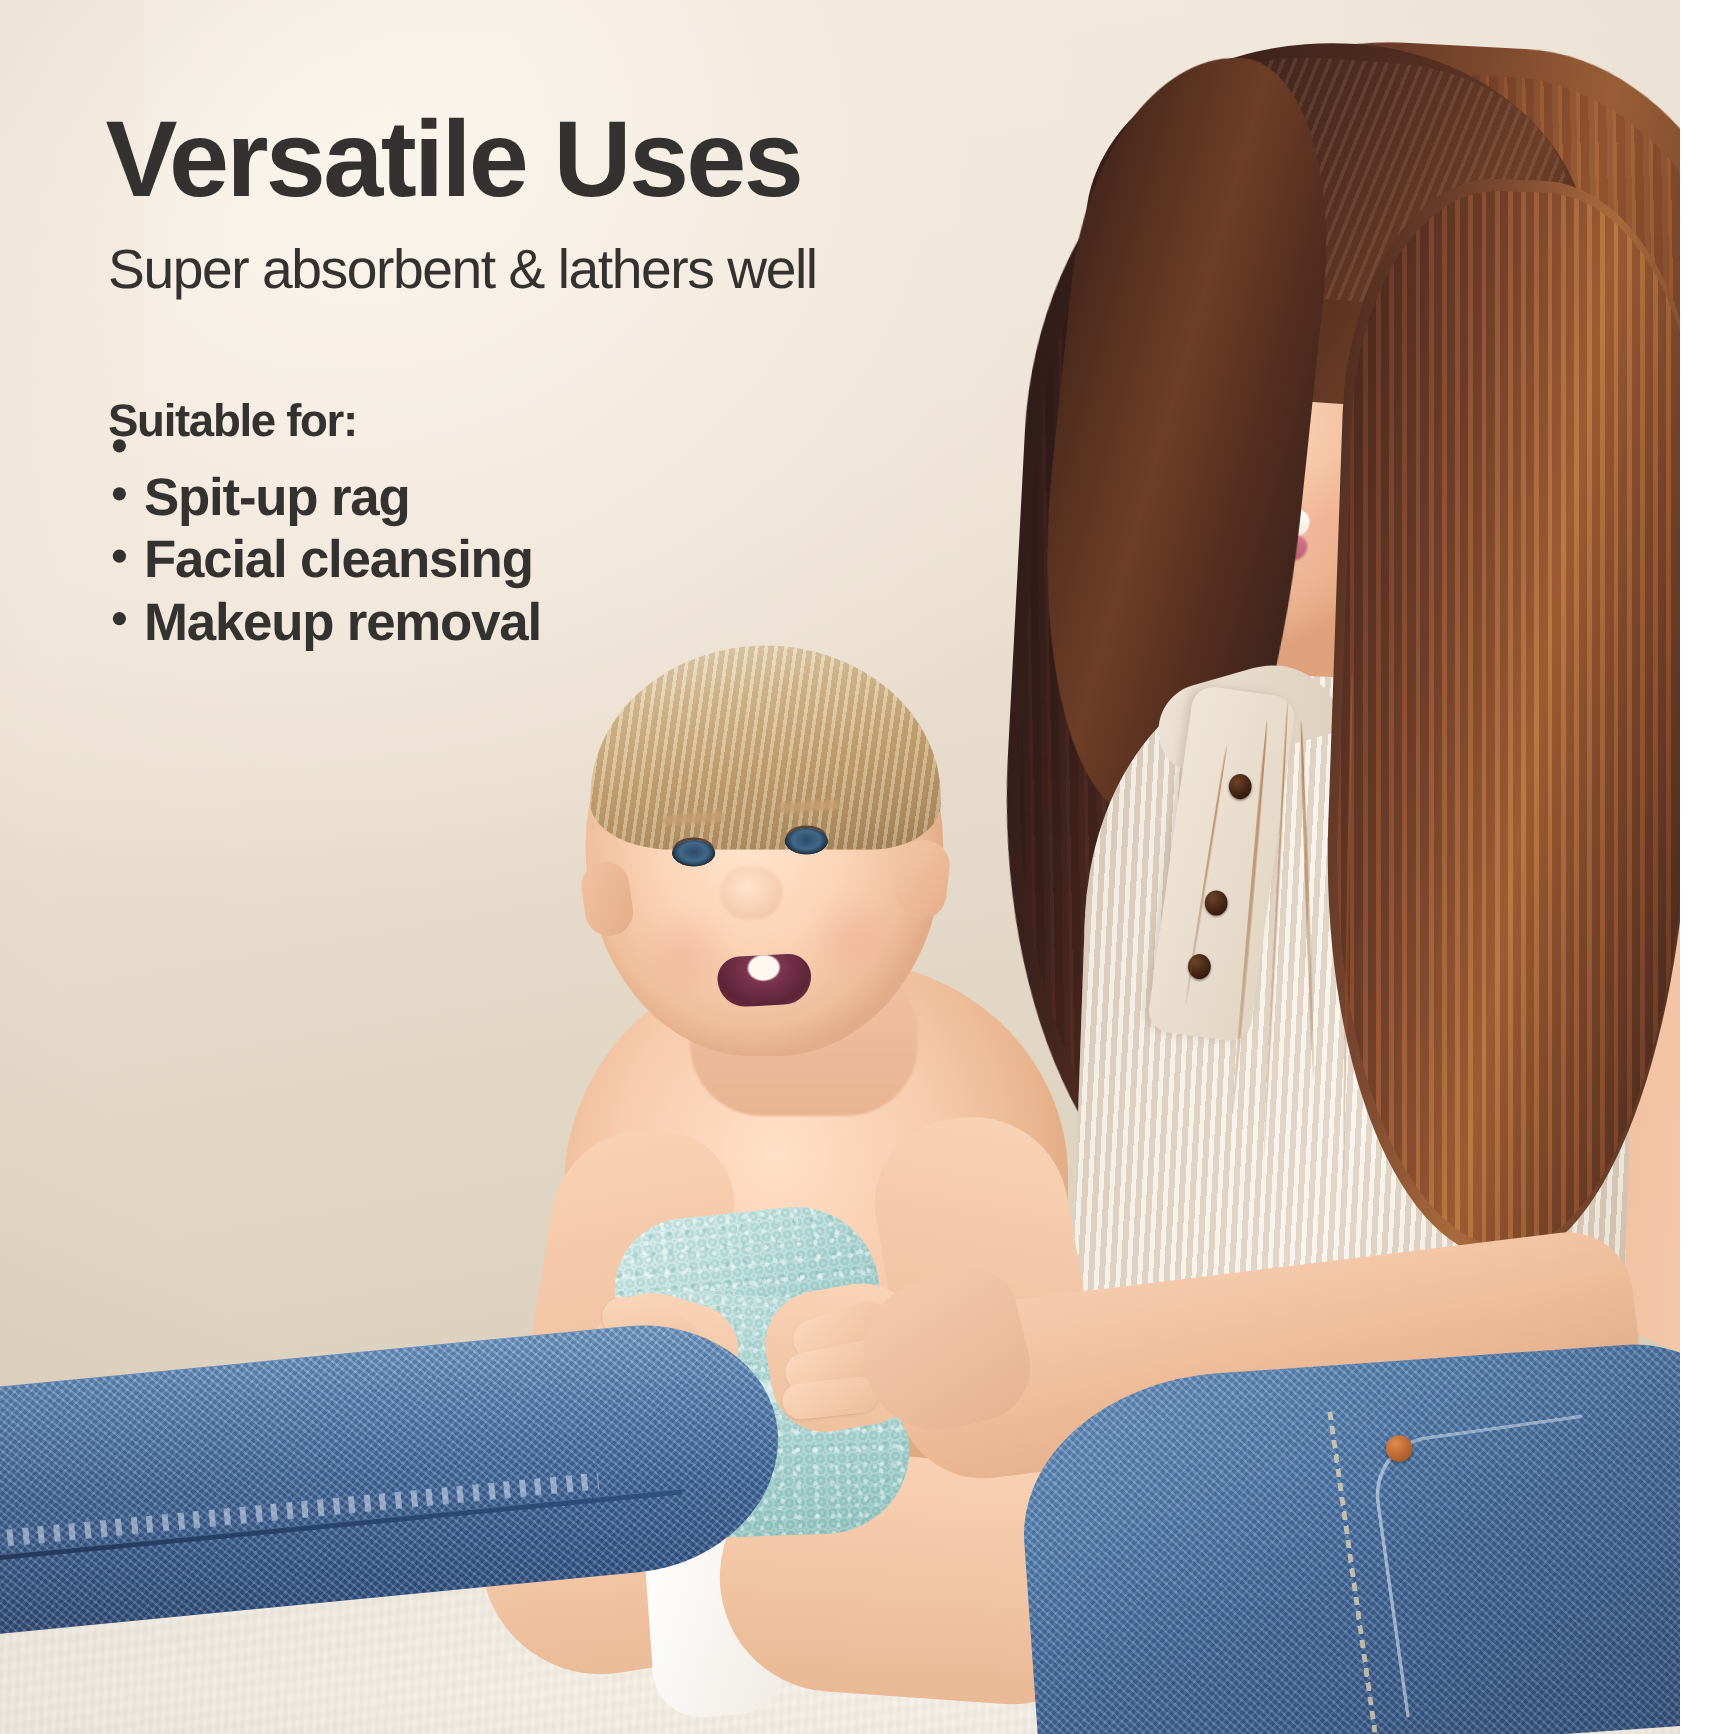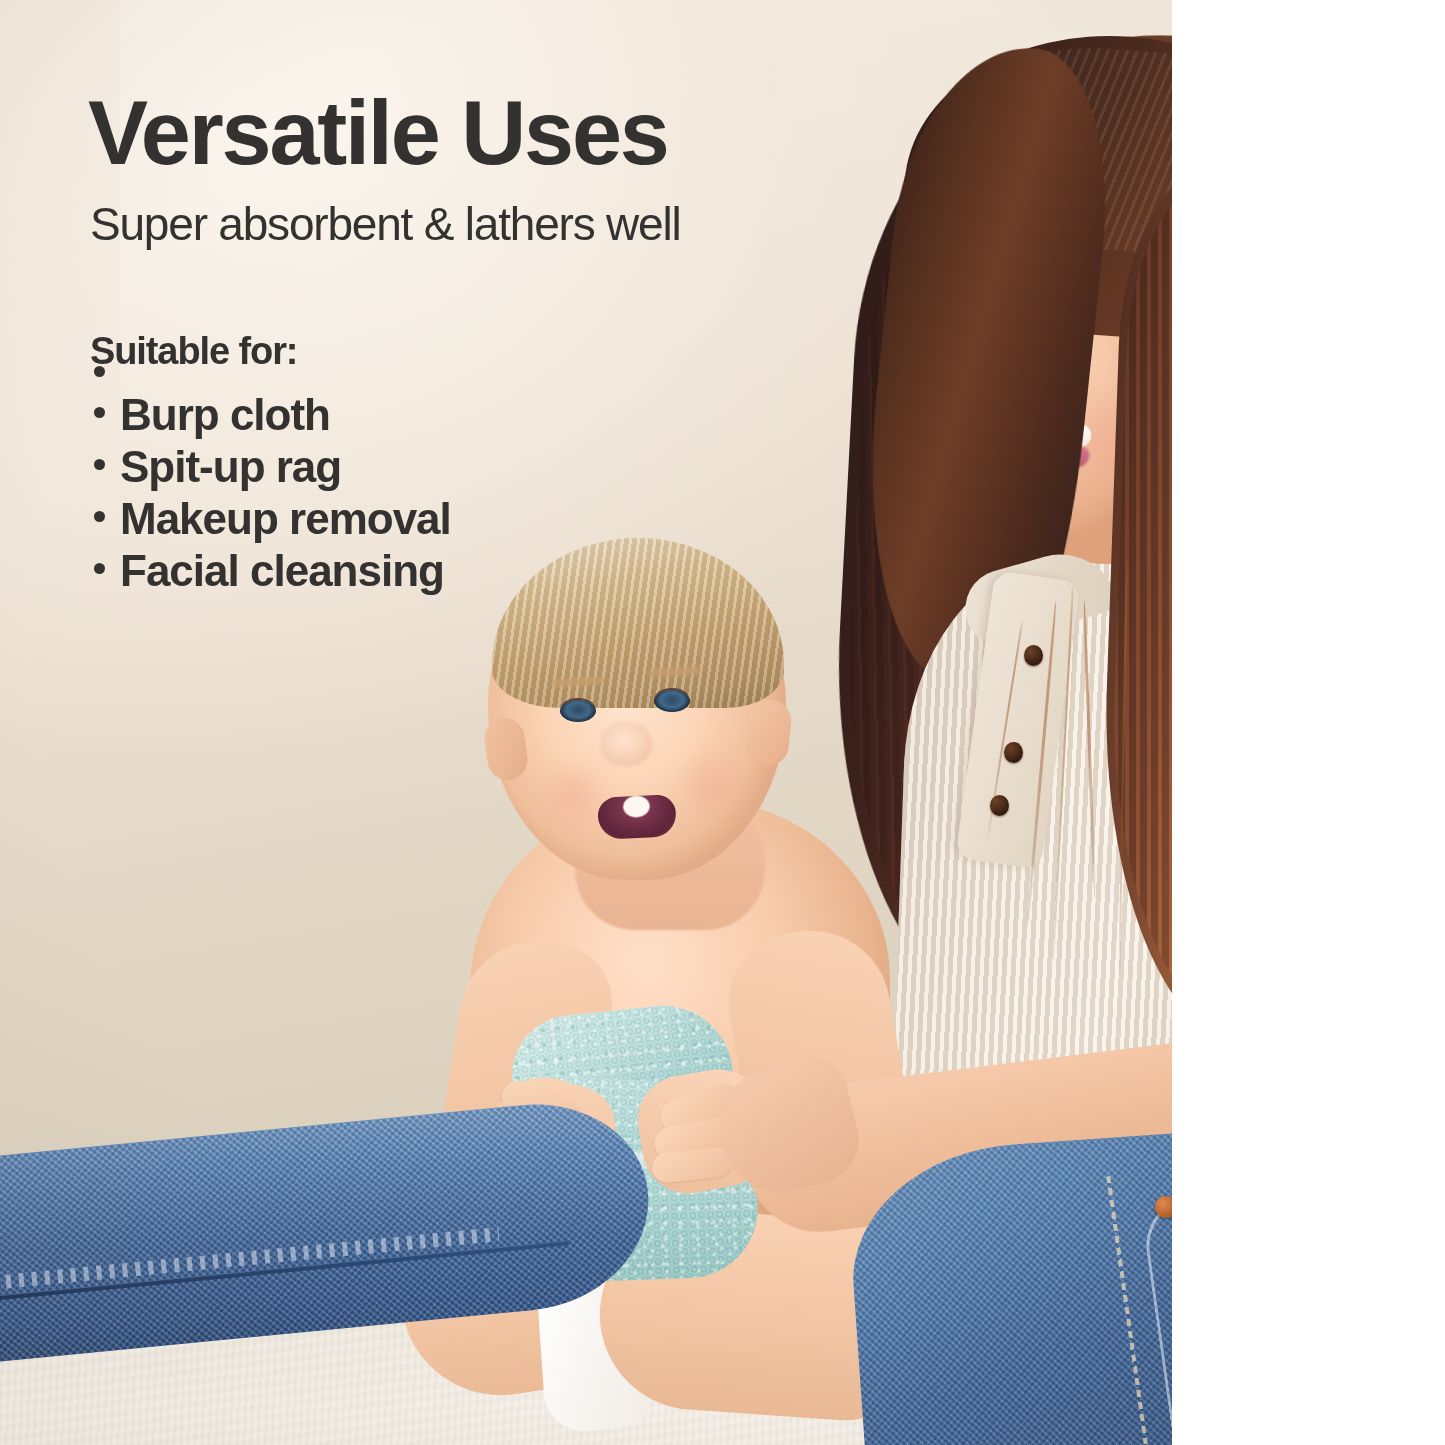"Versatile Uses" #scene { width: 1172px -> 1400px }
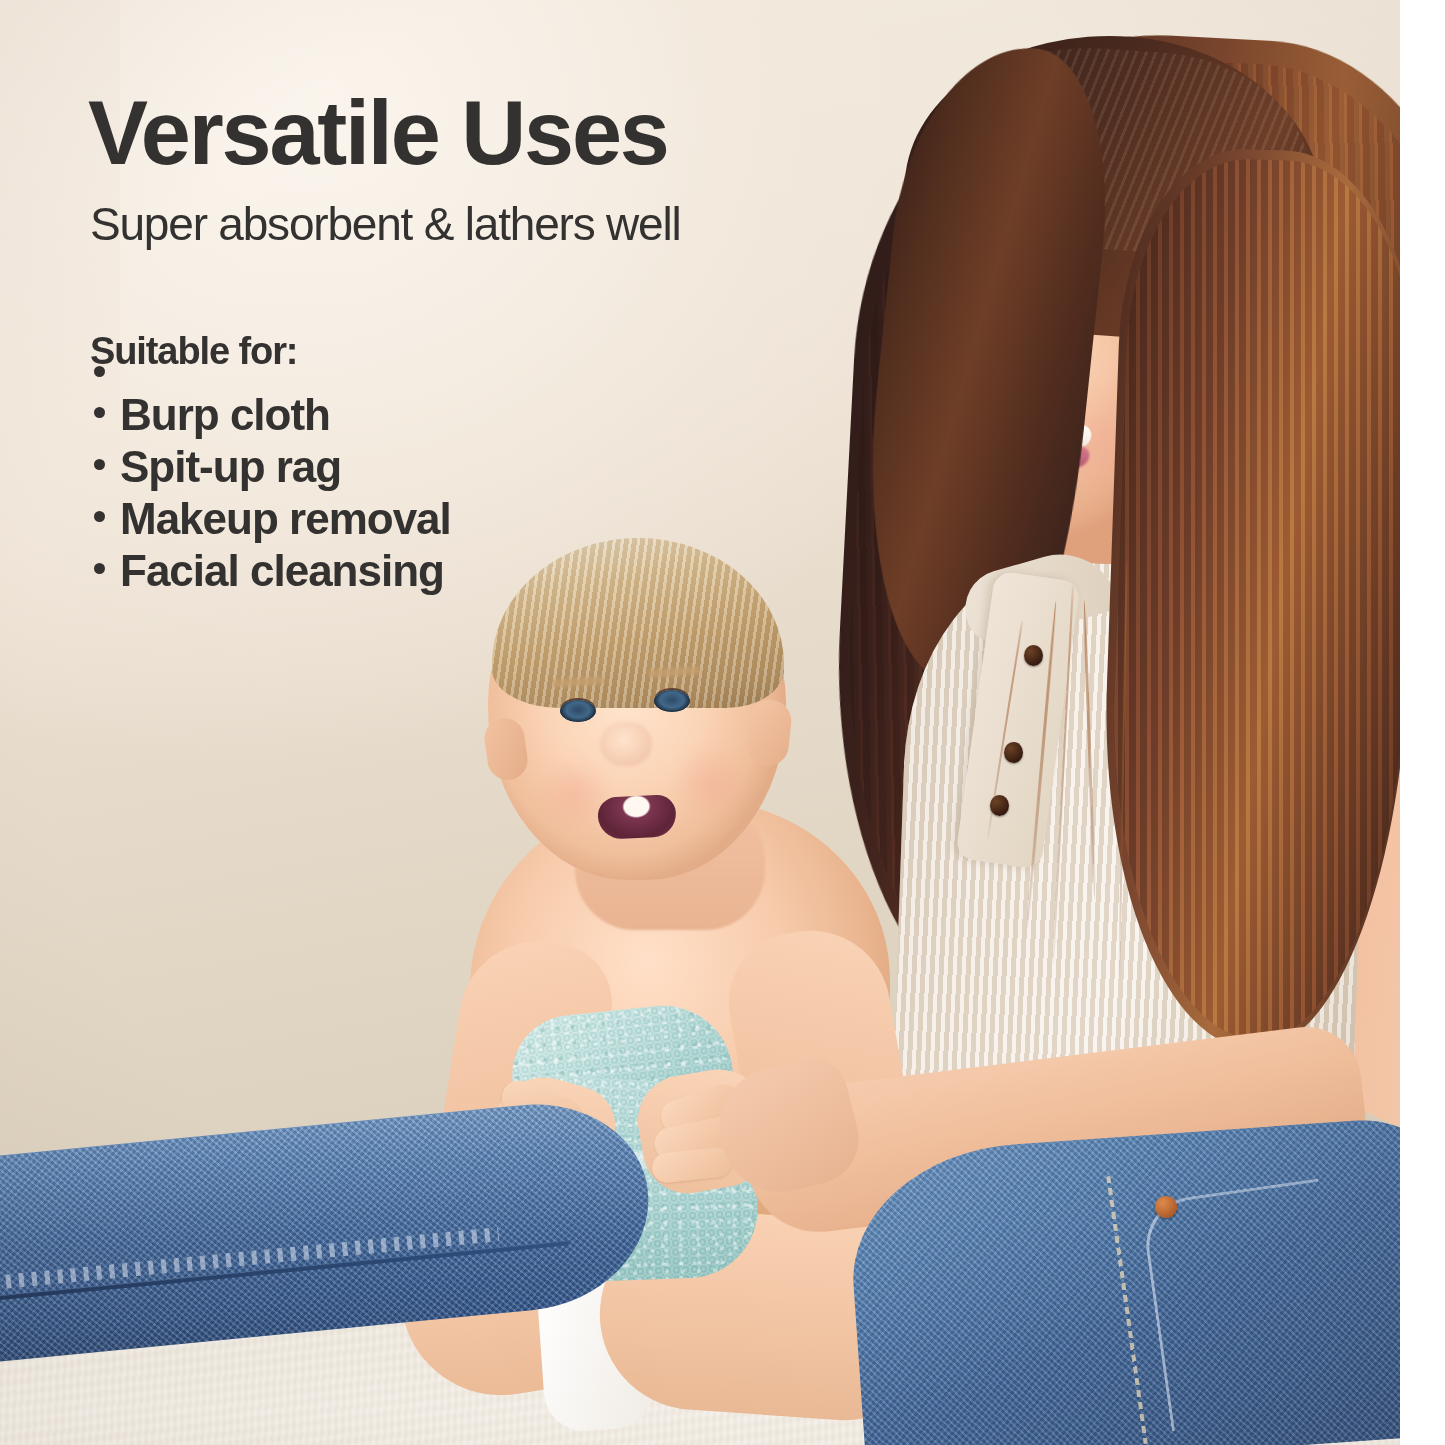"Burp cloth" li { html: <li> <span></span> <span>Burp cloth</span> </li> -> none }
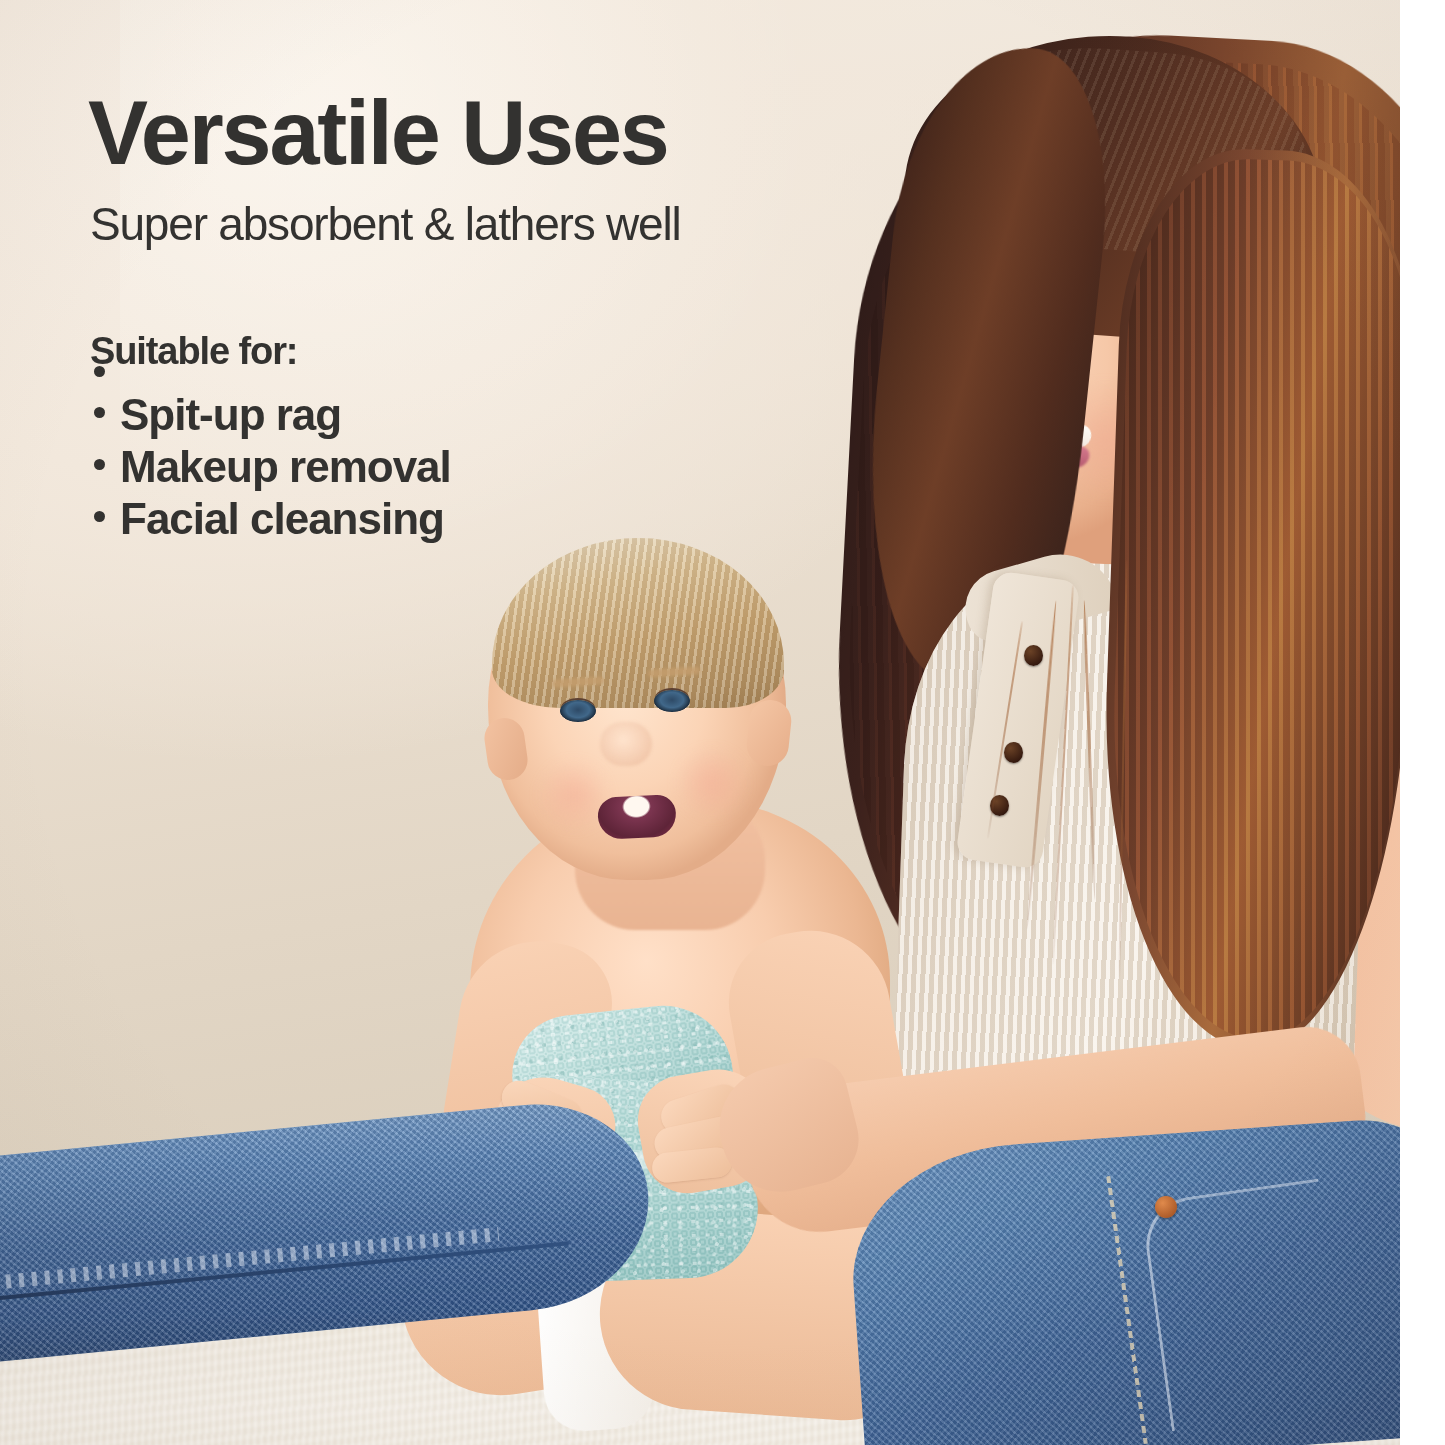"Makeup removal" li { order: before "Facial cleansing" -> after "Facial cleansing" }
